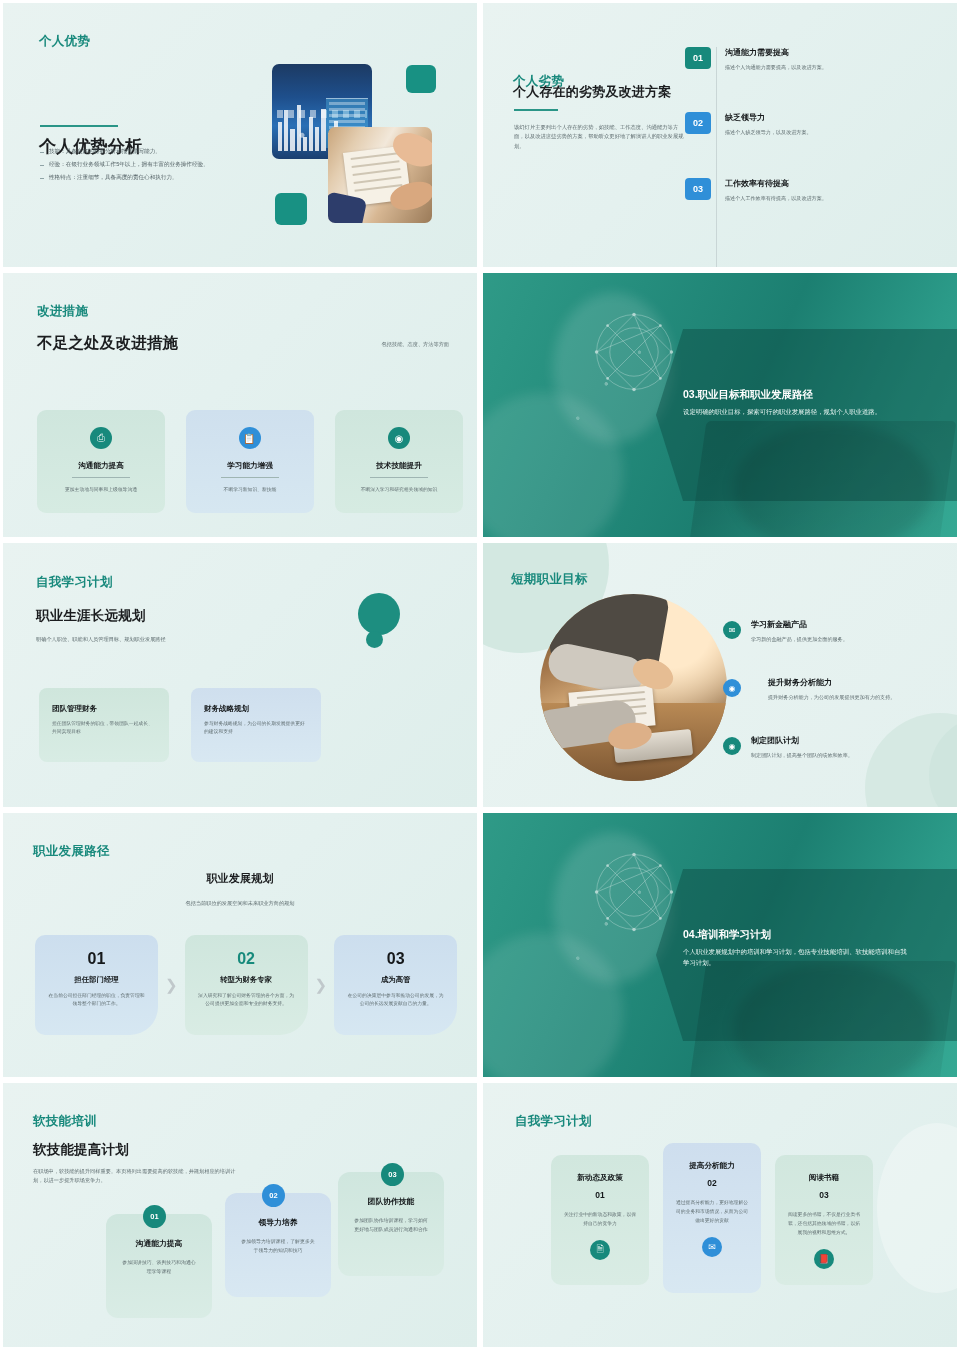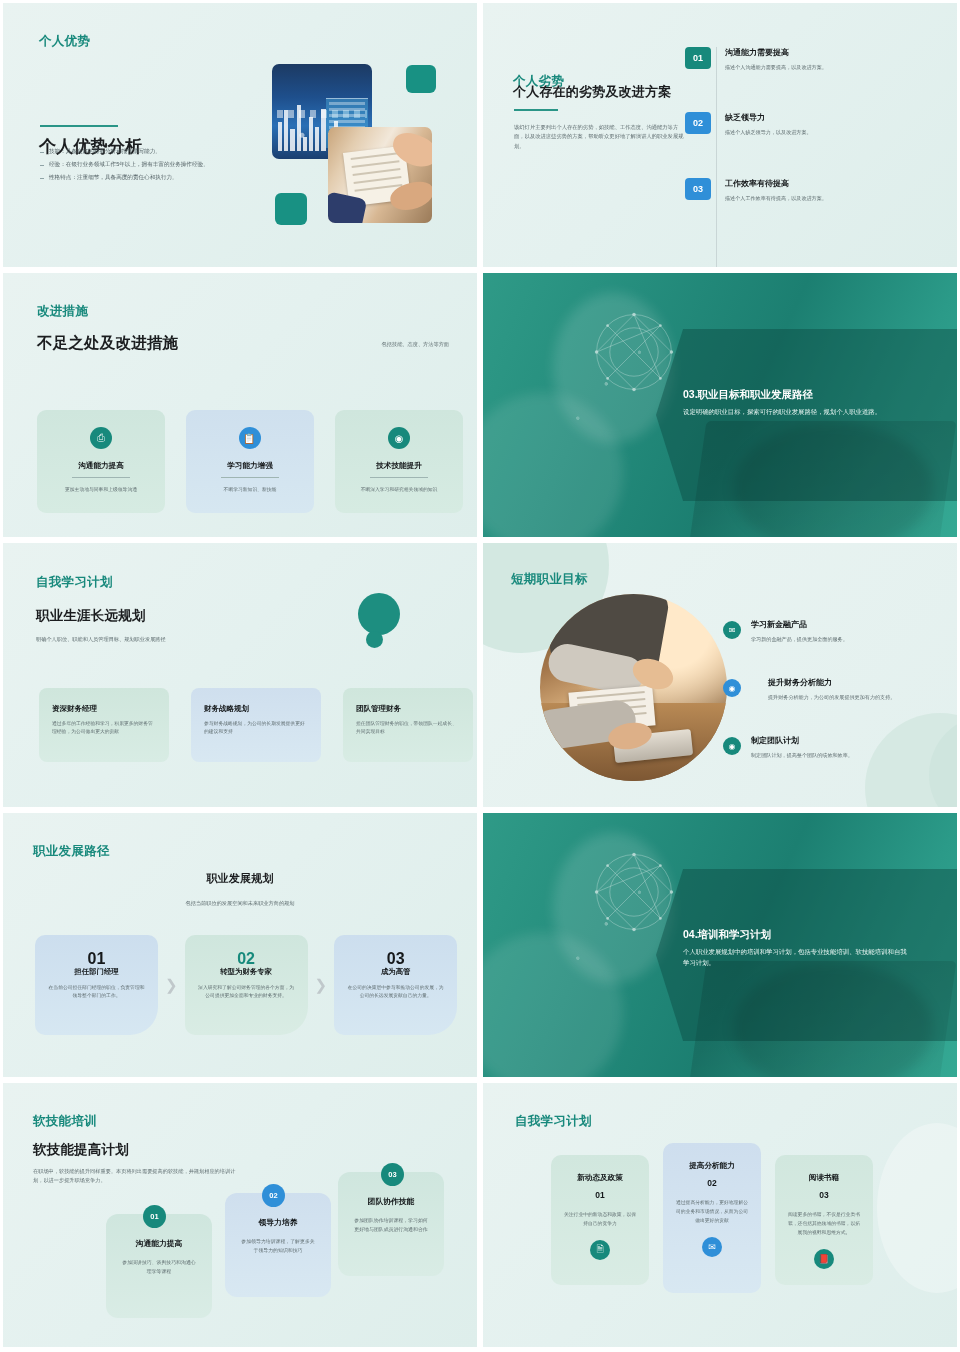"资深财务经理" div.c { html: <div> <div>资深财务经理</div> <div>通过多年的工作经验和学习，积累更多的财务管理经验，为公司做出更大的贡献</div> </div> -> none }
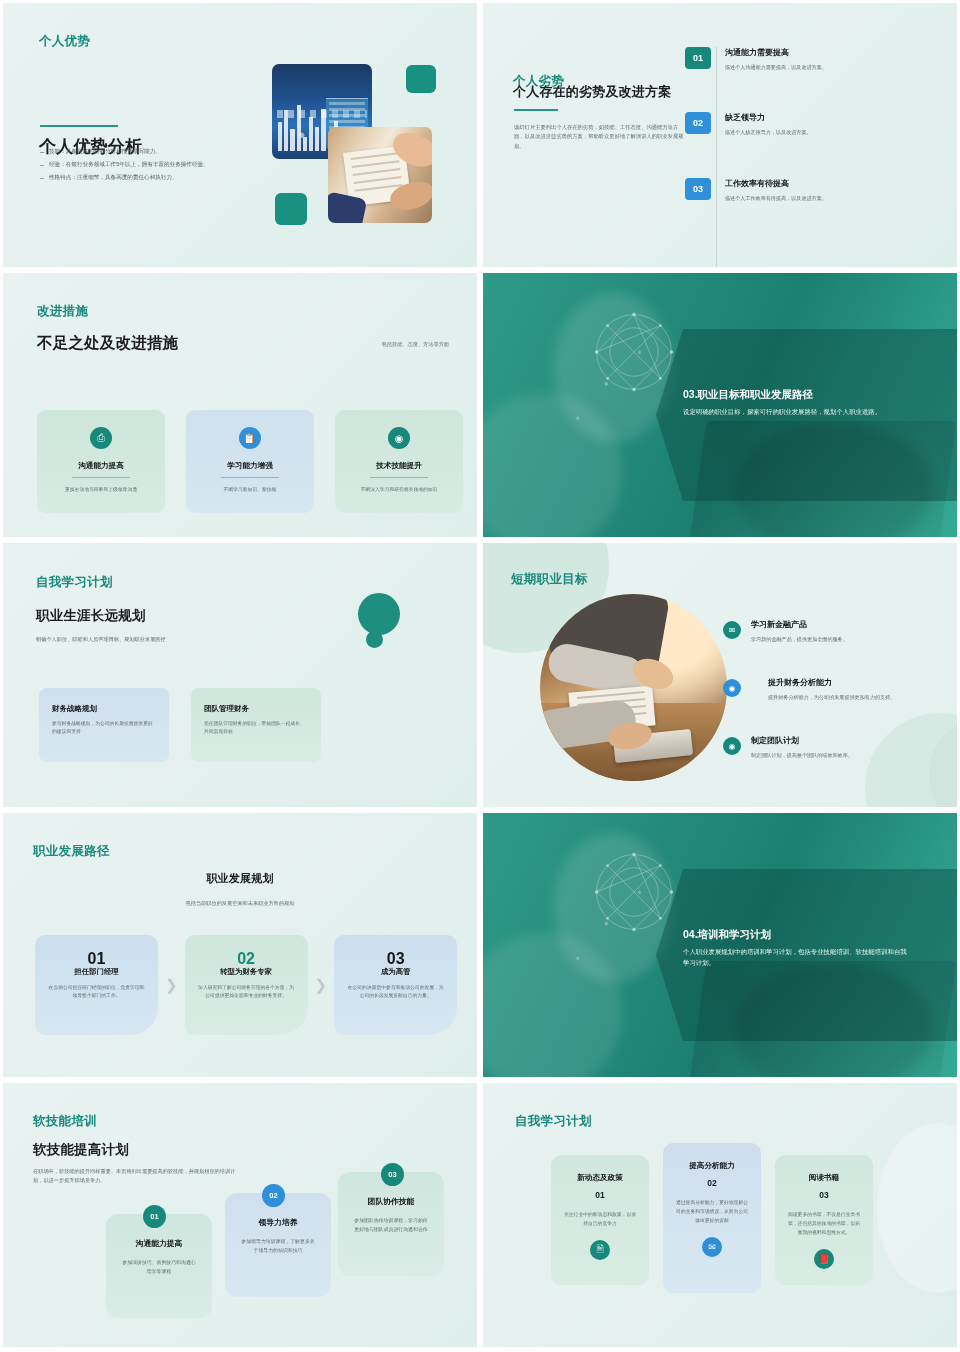"财务战略规划" div.c { order: before "团队管理财务" -> after "团队管理财务" }
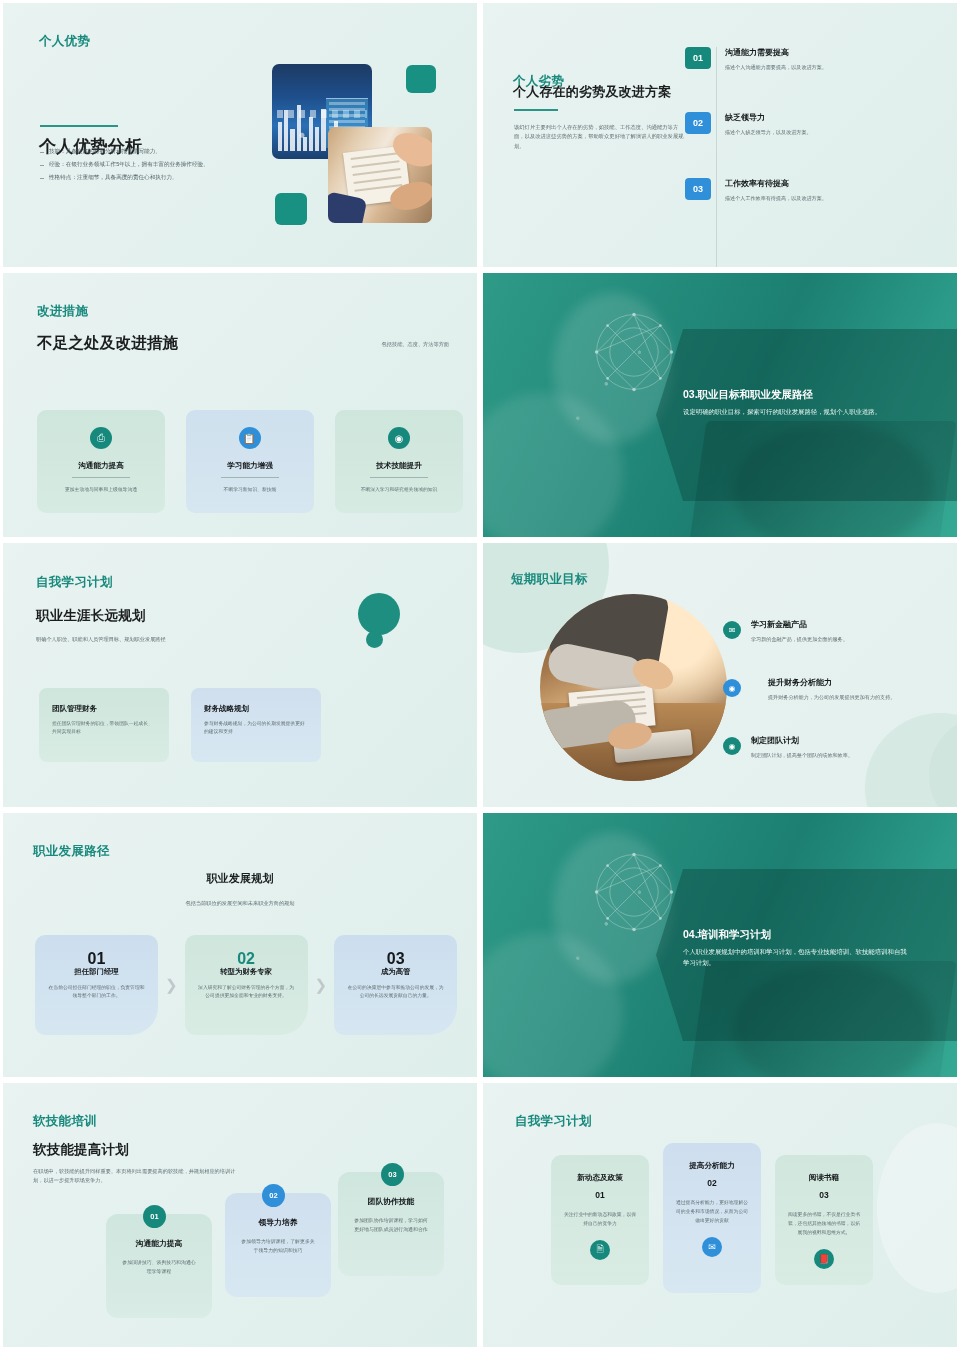"担任部门经理" #s7 .step .t { margin-top: none -> 8px }
